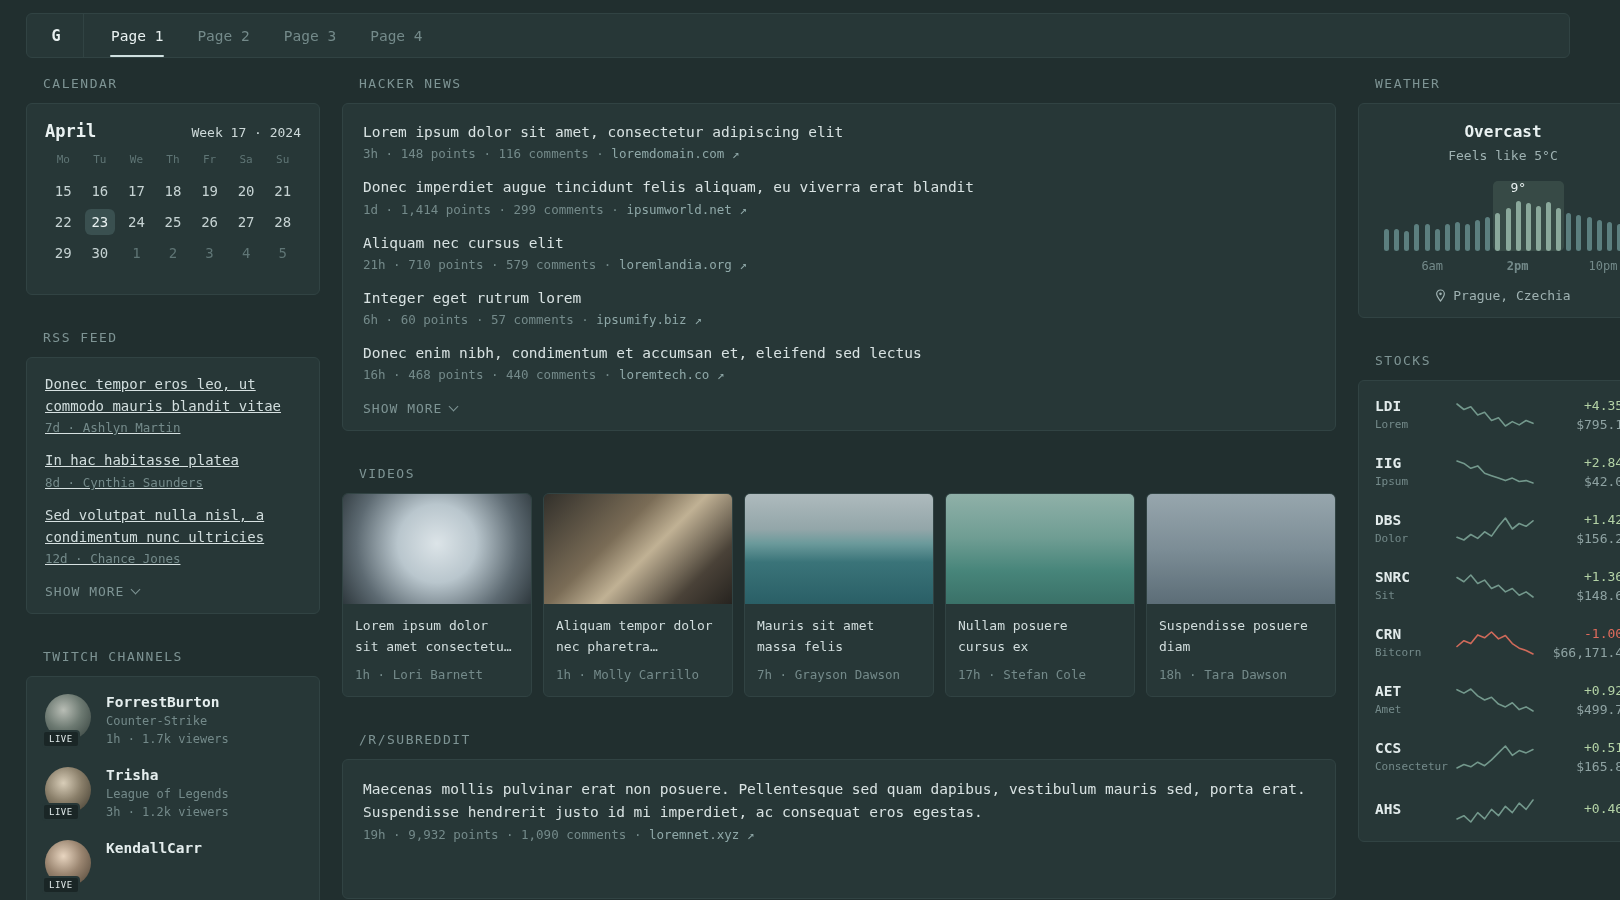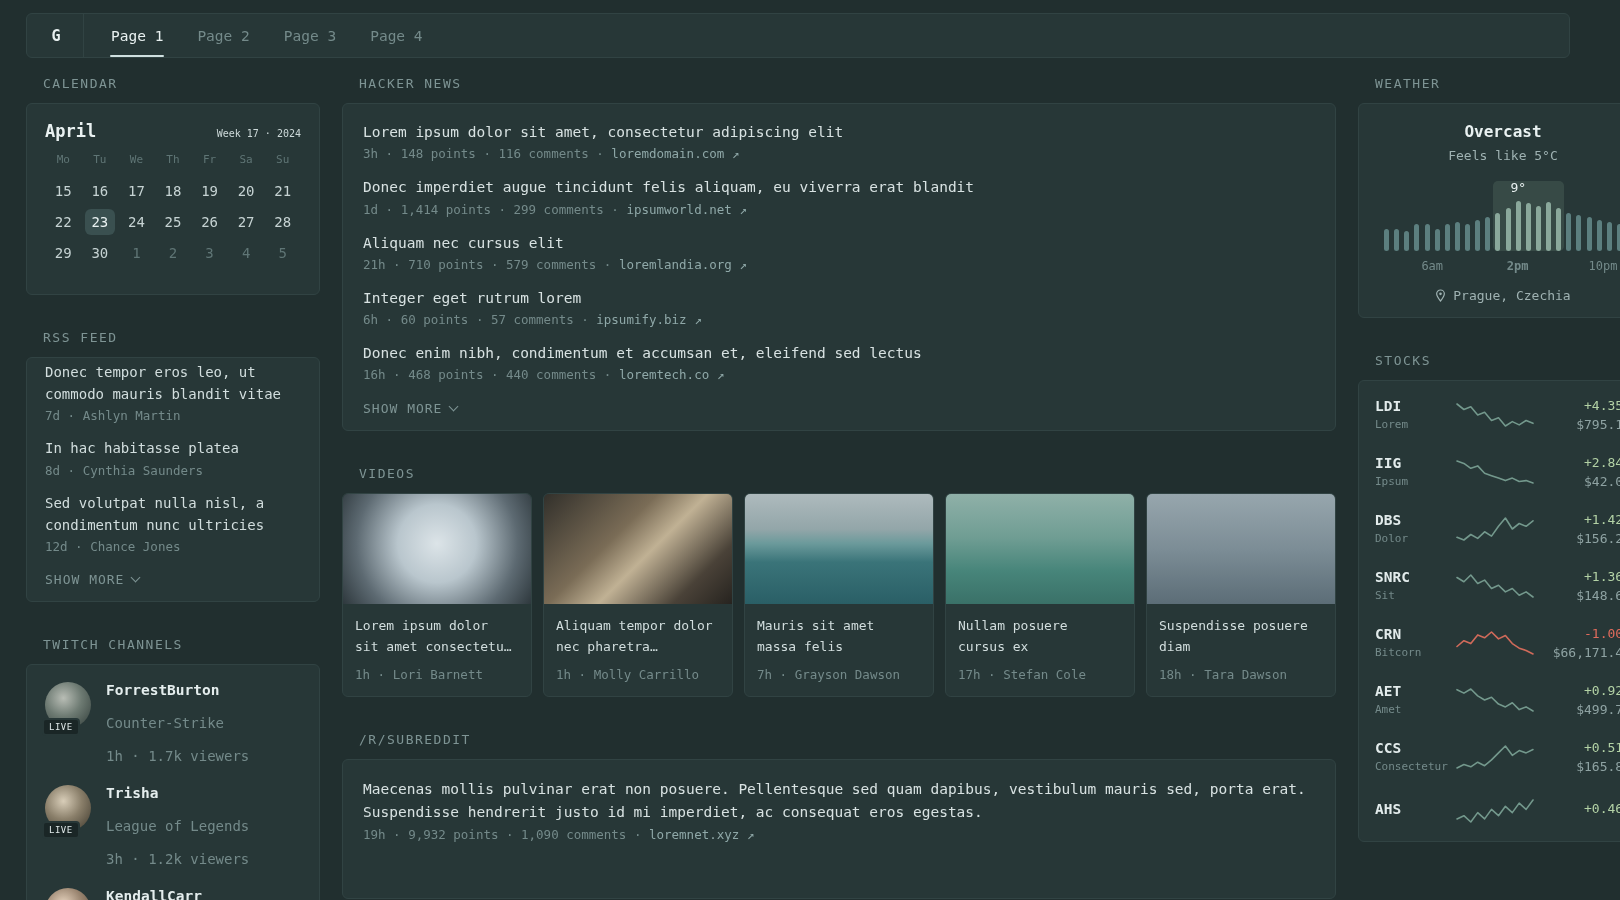"Week 17 · 2024" .cal-week { font-size: 10px -> 13px }
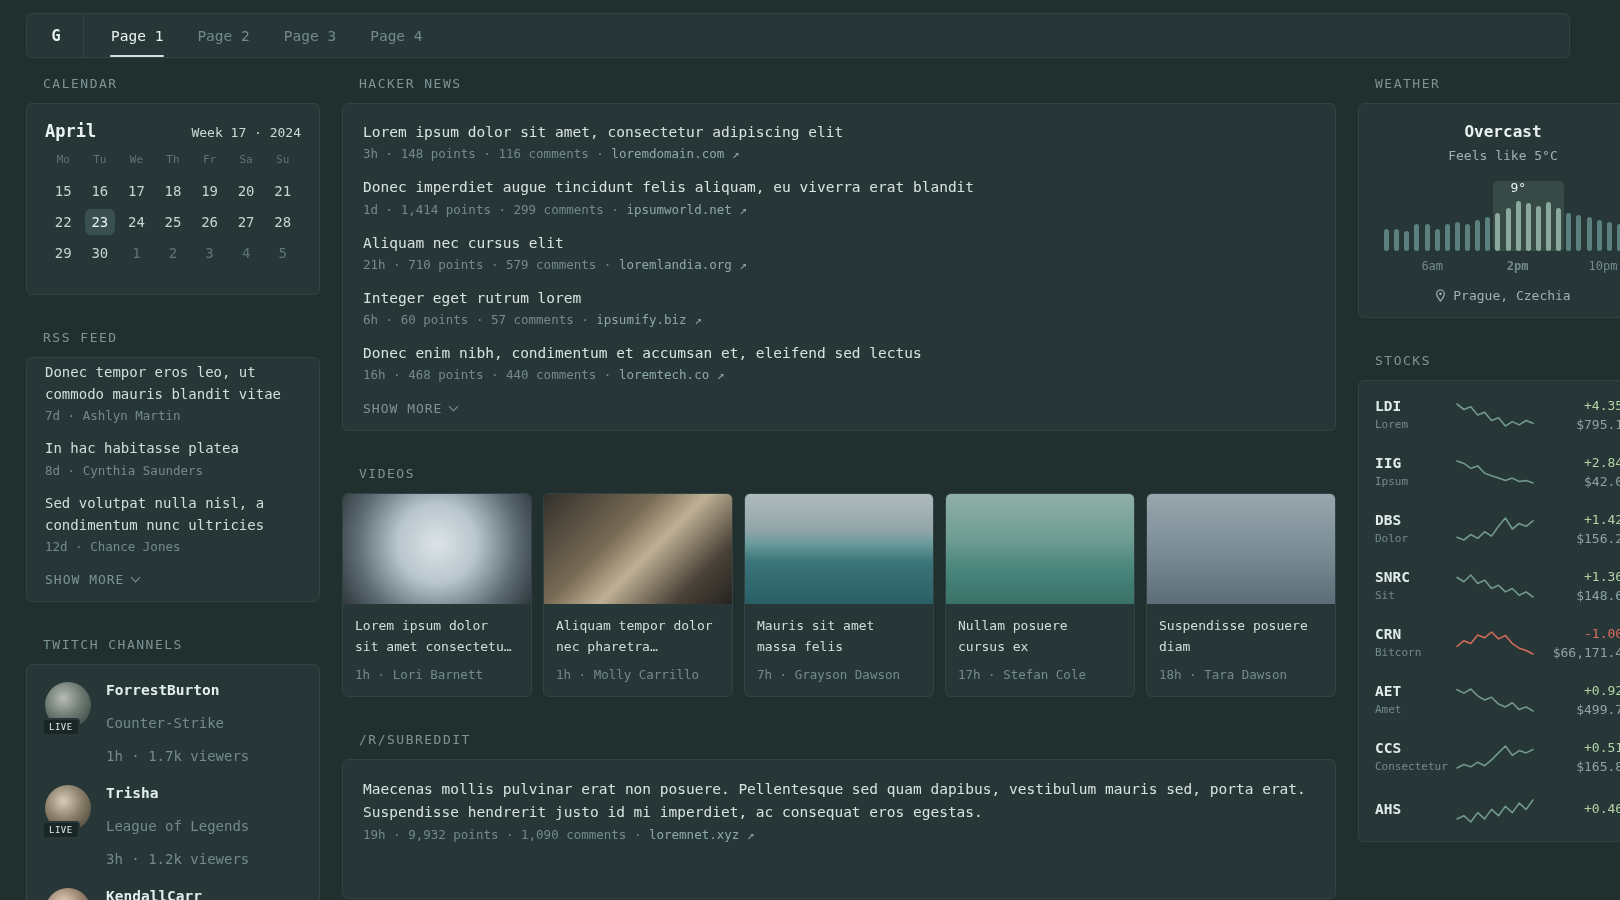"Donec tempor eros leo, ut" .rss-card { padding: 4px 18px 13px -> 16px 18px 13px; text-decoration: none -> underline }
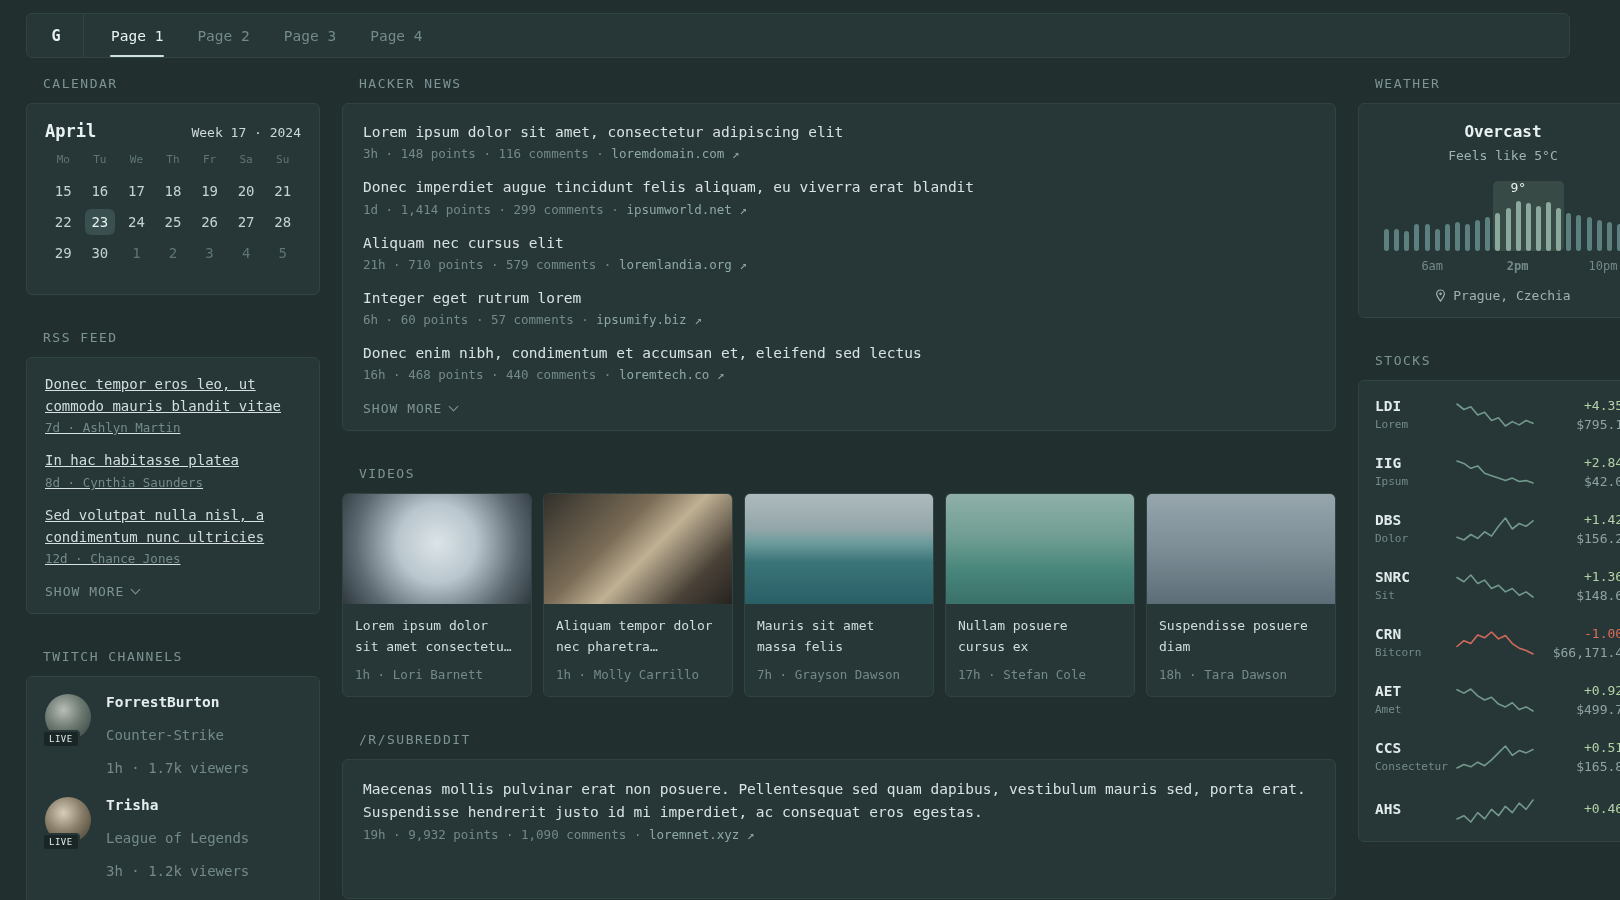"Counter-Strike" .tw-sub { font-size: 14px -> 12px; margin-top: 17px -> 4px }
